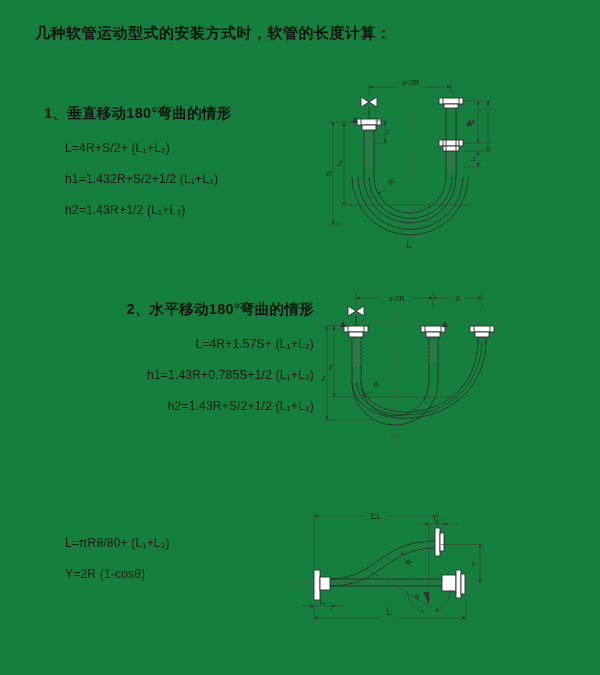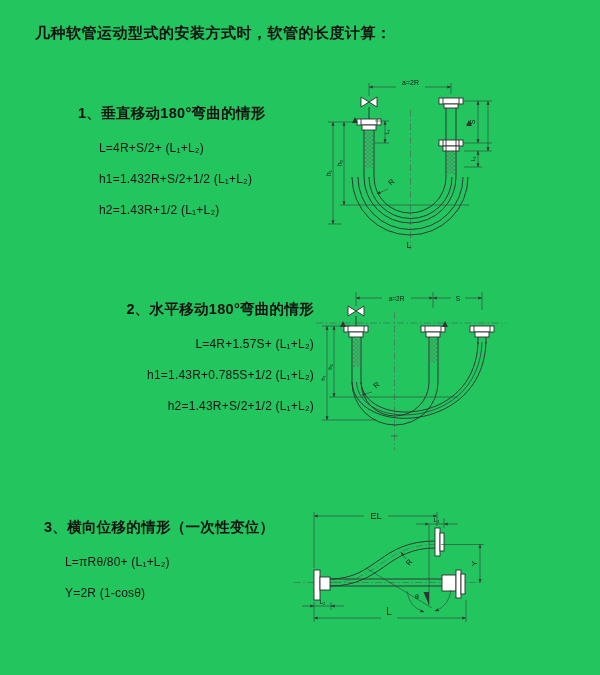"几种软管运动型式的安装方式时，软管的长度计算：" .page { background: #22c55e -> #15803d }
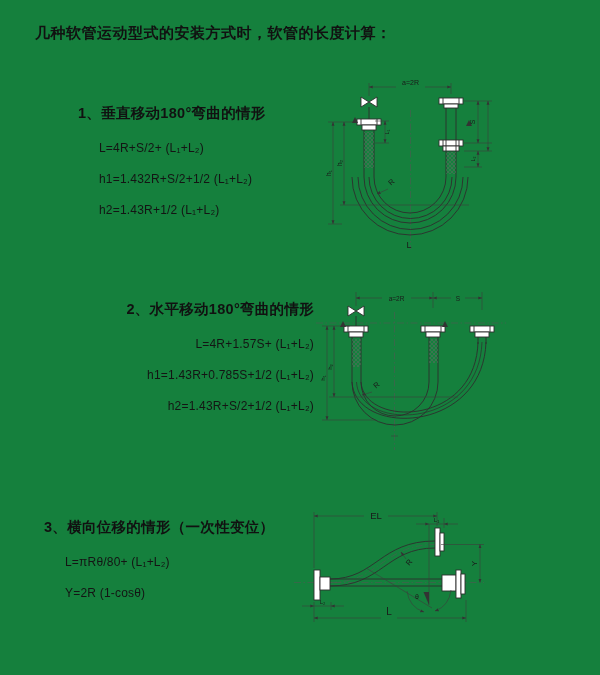"1、垂直移动180°弯曲的情形" .sec1 { margin-left: 34px -> none }
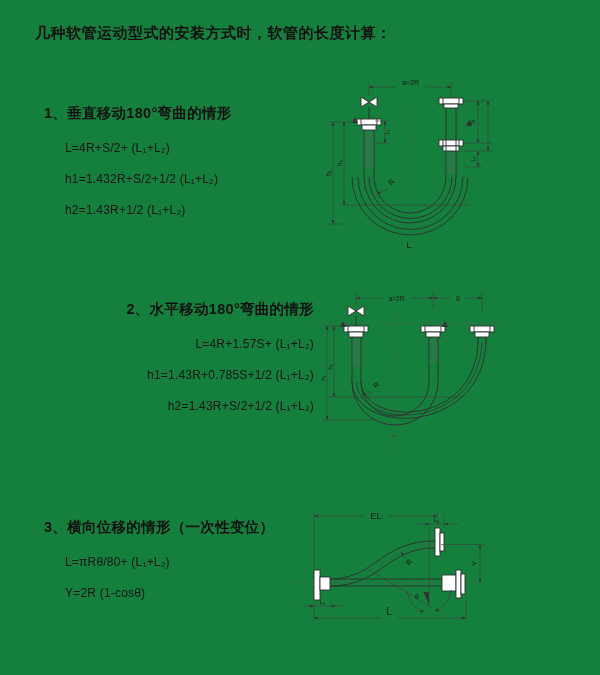"3、横向位移的情形（一次性变位）" div.sec-heading { html: <div><span>3、</span><span>横向位移的情形（一次性变位）</span></div> -> none }
